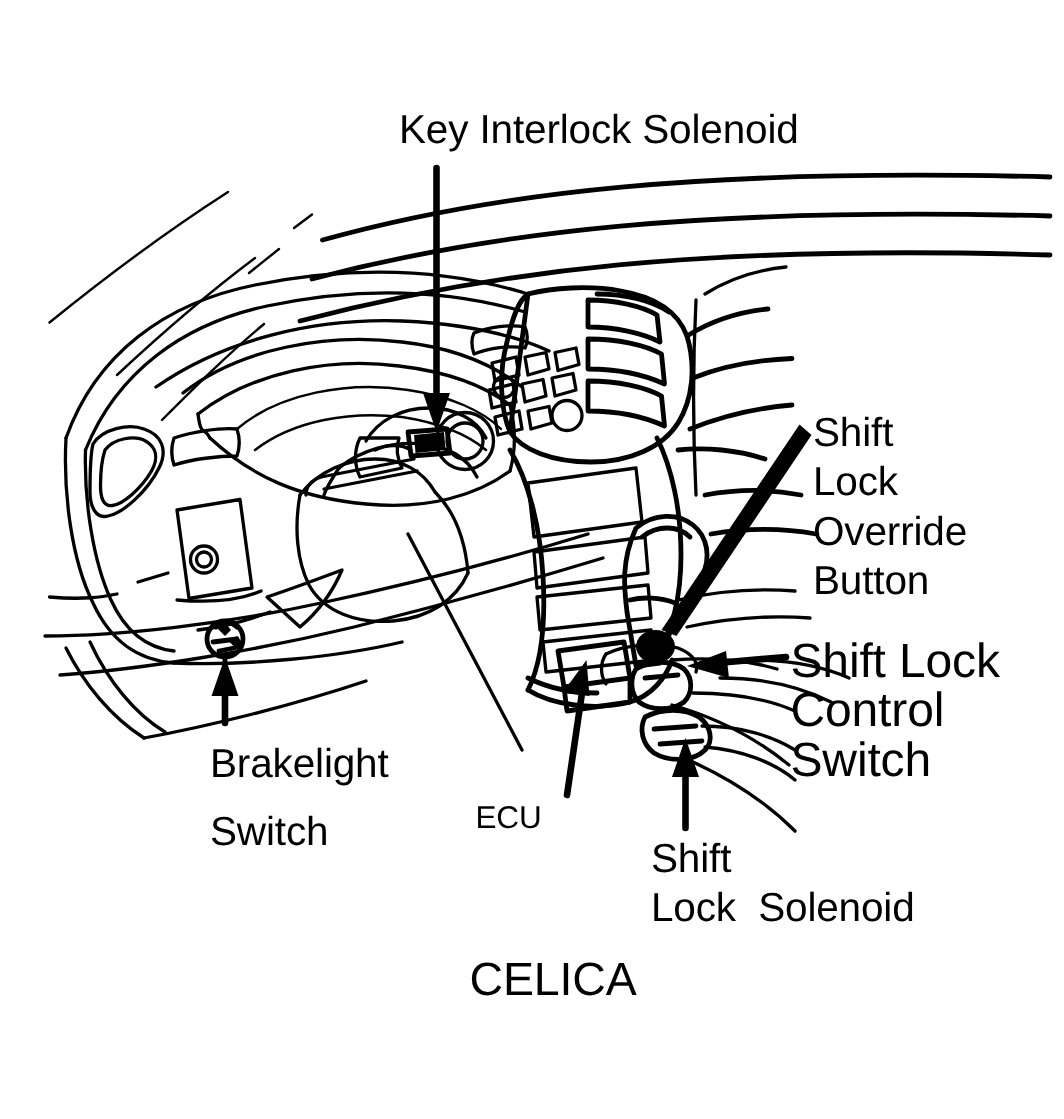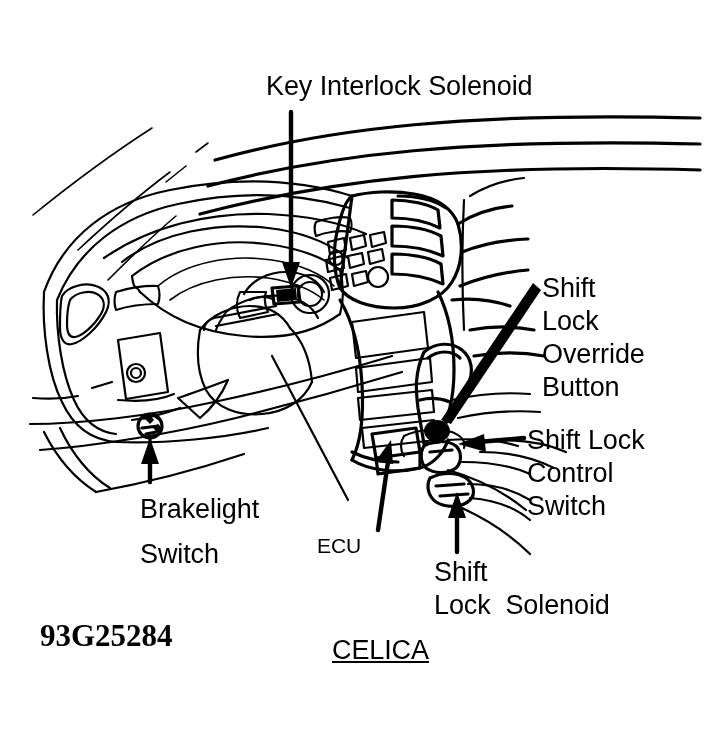"Shift Lock" #label-shift-lock-control-switch { font-size: 27px -> 32px }
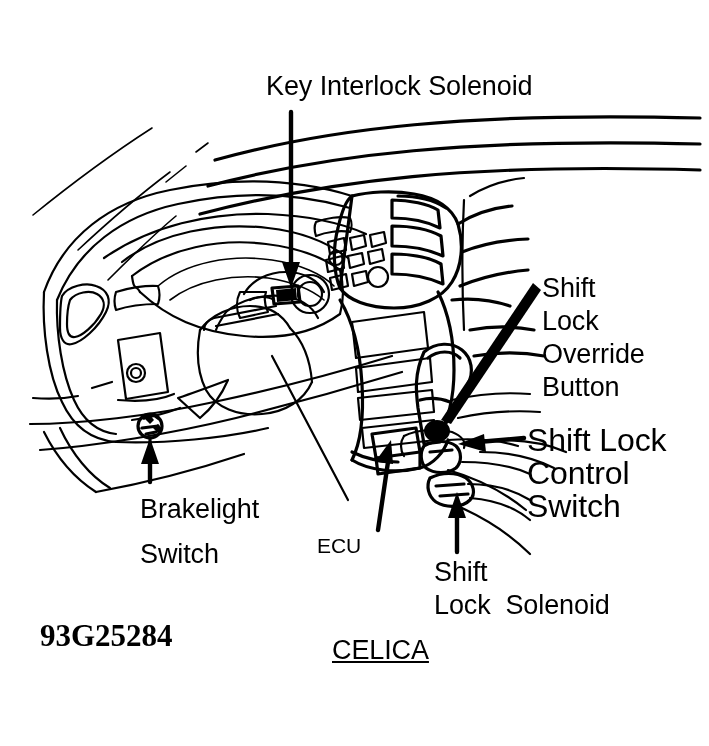"93G25284" div.lbl { html: <div>93G25284</div> -> none }
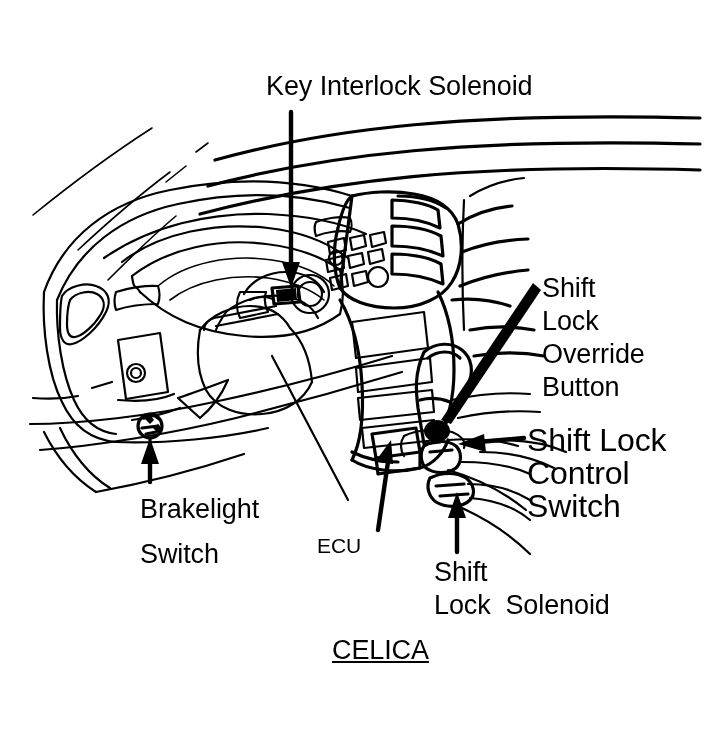"CELICA" #label-model { font-size: 27px -> 31px; left: 332px -> 313px; text-decoration: underline -> none }
